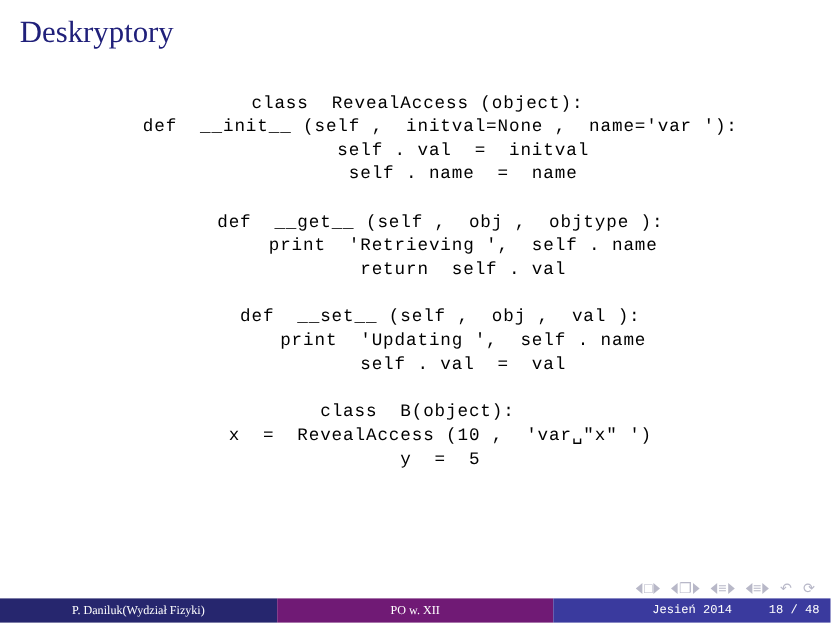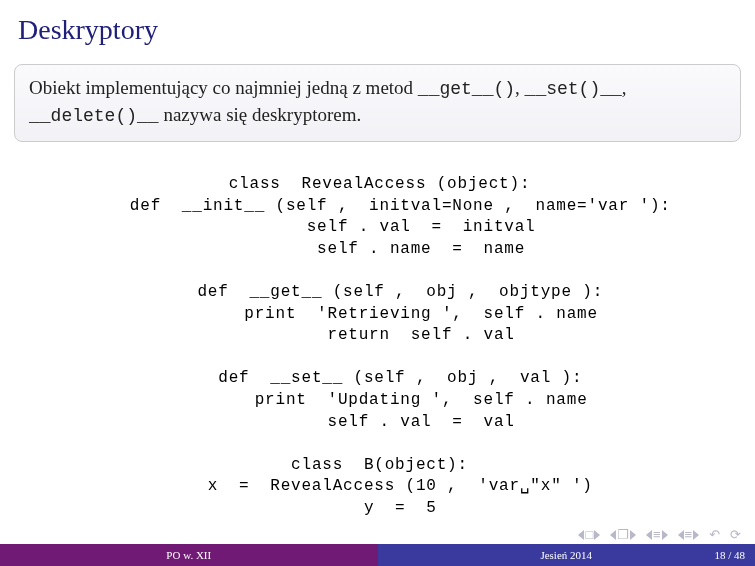"Obiekt implementujący co najmniej jedną" div.block { html: <div> <span>Obiekt implementujący co najmniej jedną z metod </span><span>__get__()</span><span>, </span><span>__set()__</span><span>,</span><br> <span>__delete()__</span><span> nazywa się deskryptorem.</span> </div> -> none }
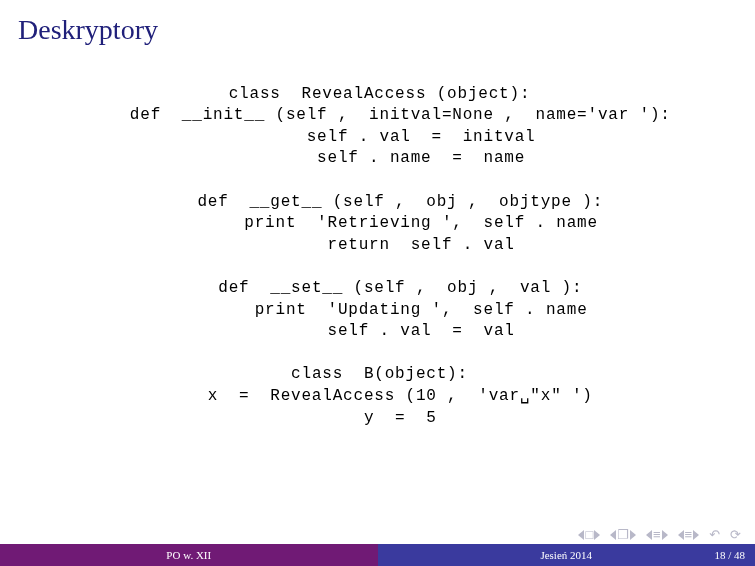"P. Daniluk(Wydział Fizyki)" div.seg { html: none -> <div>P. Daniluk(Wydział Fizyki)</div> }
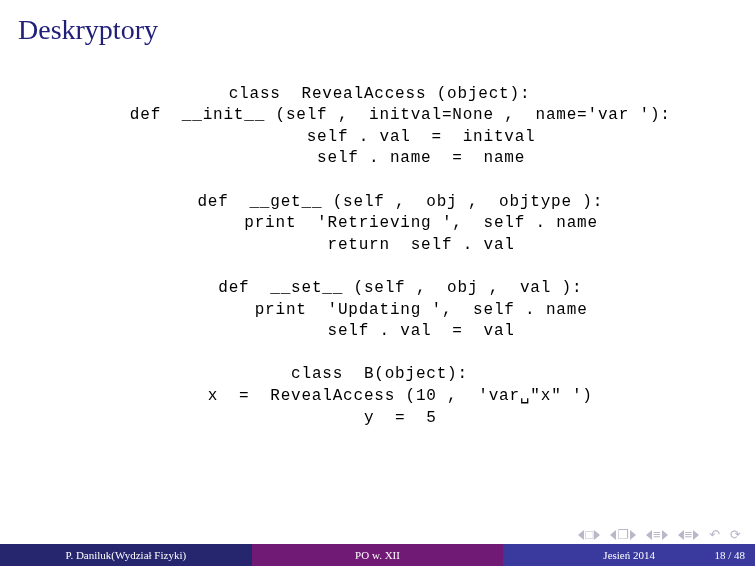"Jesień 2014" .footer .right { font-family: none -> Liberation Mono, monospace }
